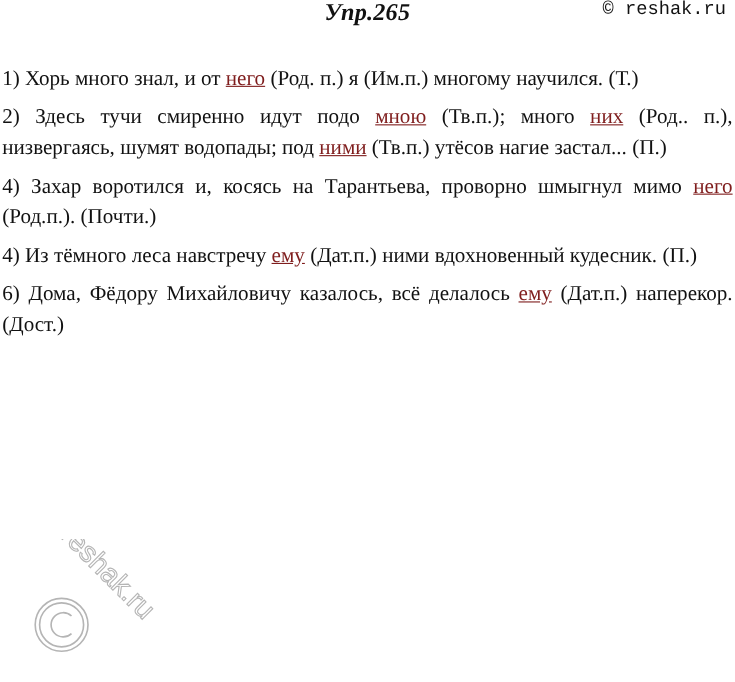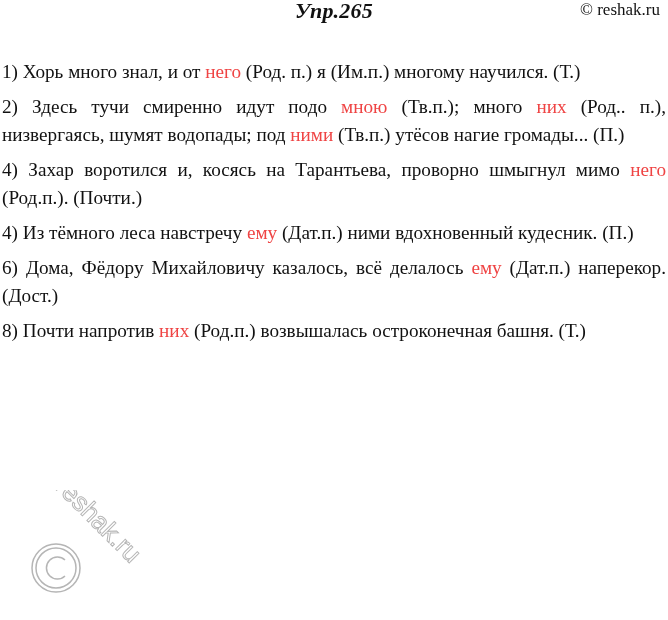"© reshak.ru" .copyright { font-family: none -> Liberation Mono, monospace }
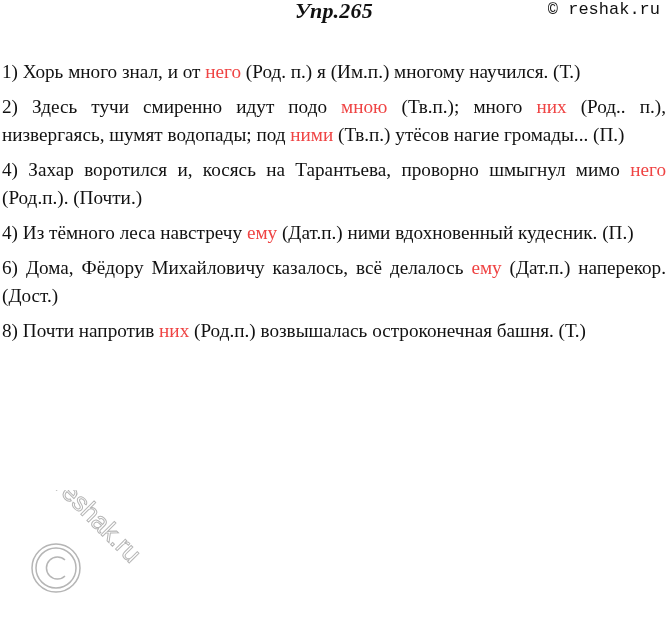"него" .hl { color: #ef4444 -> #7f1d1d; text-decoration: none -> underline }
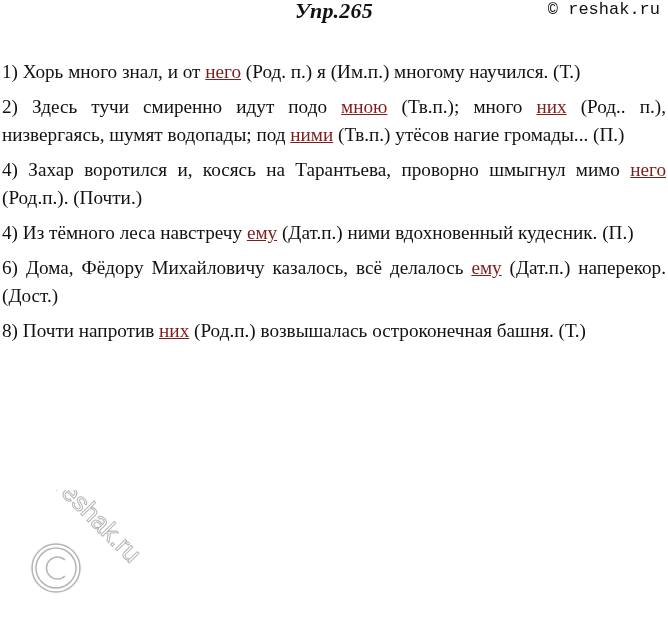"(Тв.п.) утёсов нагие громады... (П.)" span { text: громады -> застал }
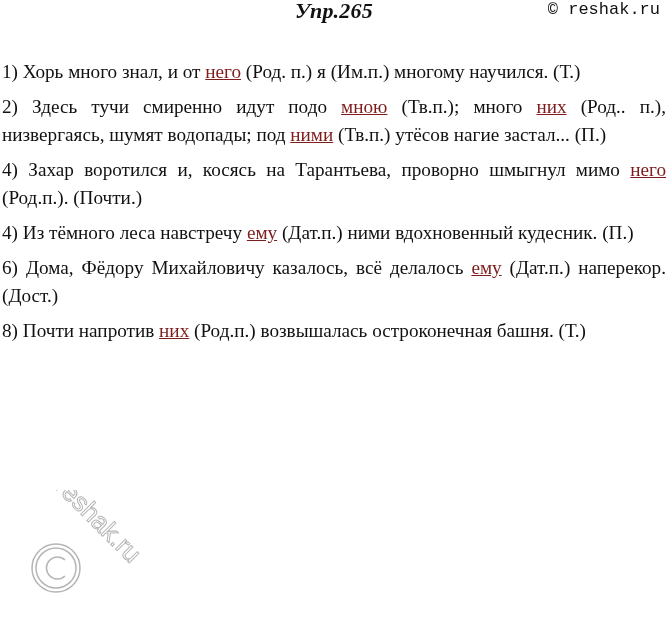"8) Почти напротив них (Род.п.)" p.para { html: <p><span>8) Почти напротив </span><span>них</span><span> (Род.п.) возвышалась остроконечная башня. (Т.)</span></p> -> none }
